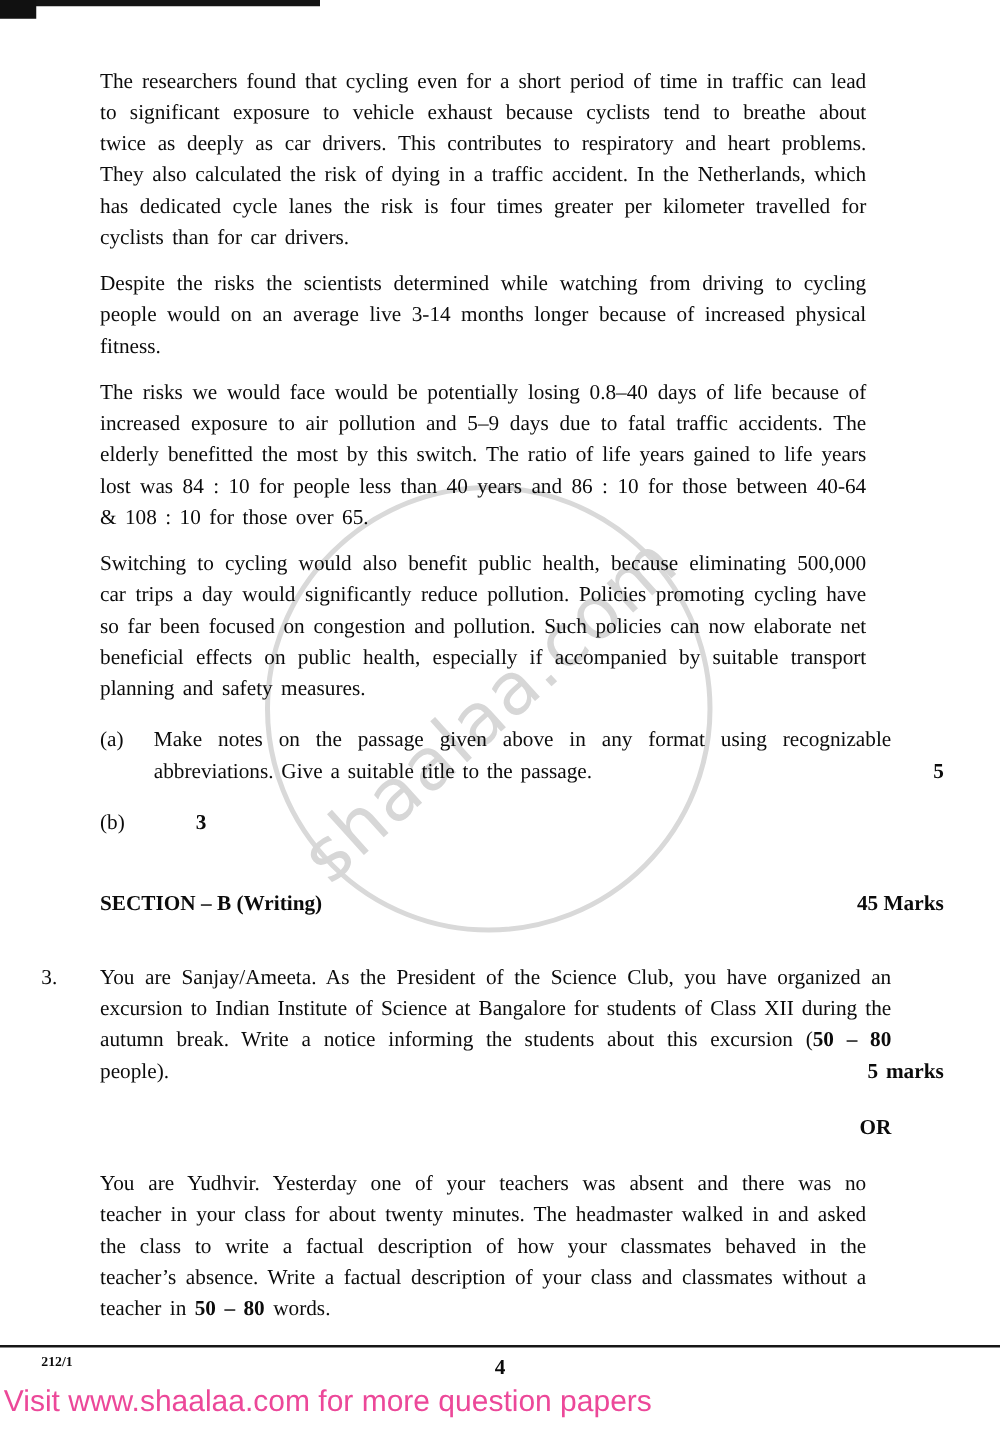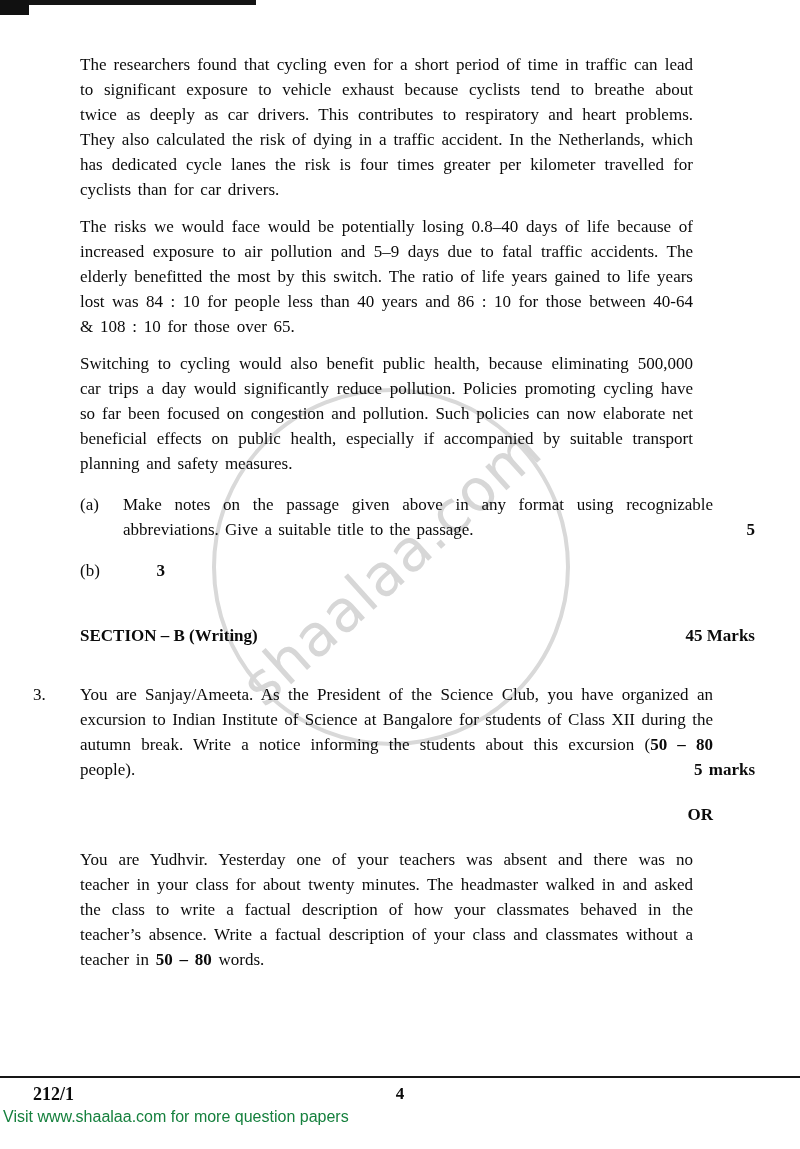"Despite the risks the scientists" p.para { html: none -> <p>Despite the risks the scientists determined while watching from driving to cycling people would on an average live 3-14 months longer because of increased physical fitness.</p> }
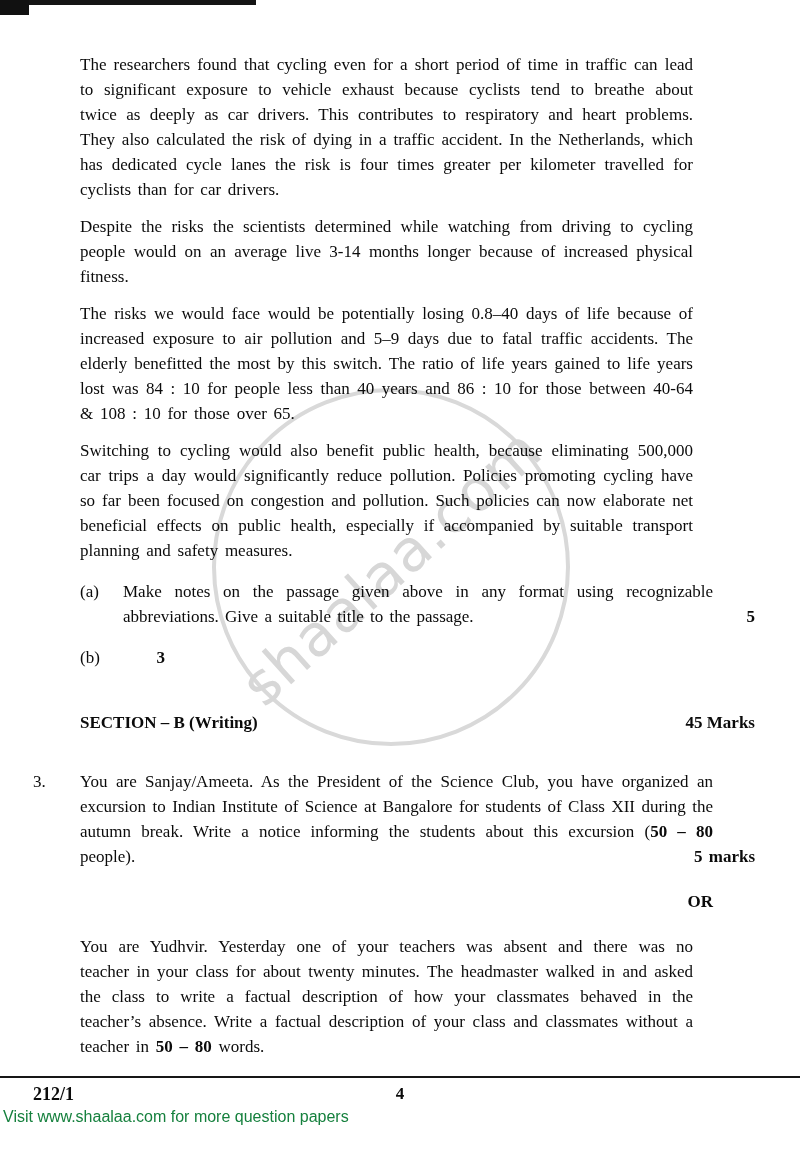"212/1" .paper-code { font-size: 18px -> 11px }
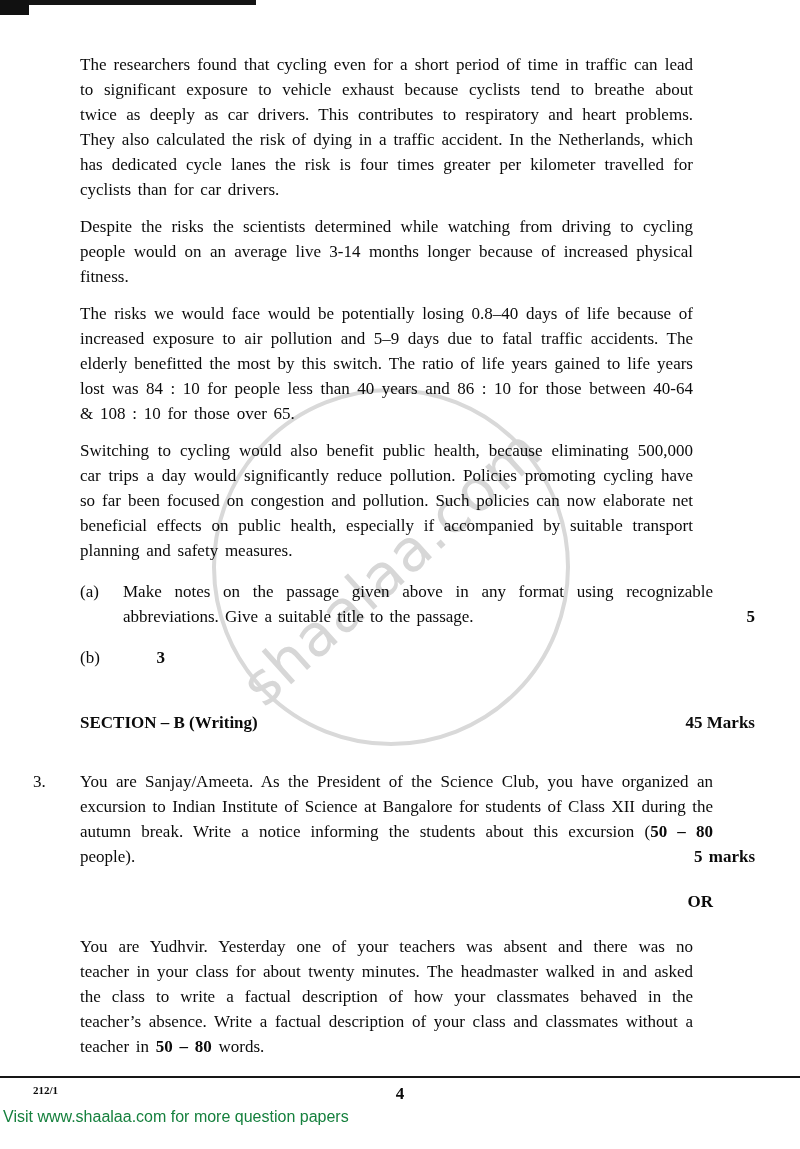"Visit www.shaalaa.com for more question" .site-banner { color: #15803d -> #ec4899; font-size: 16px -> 24px }
